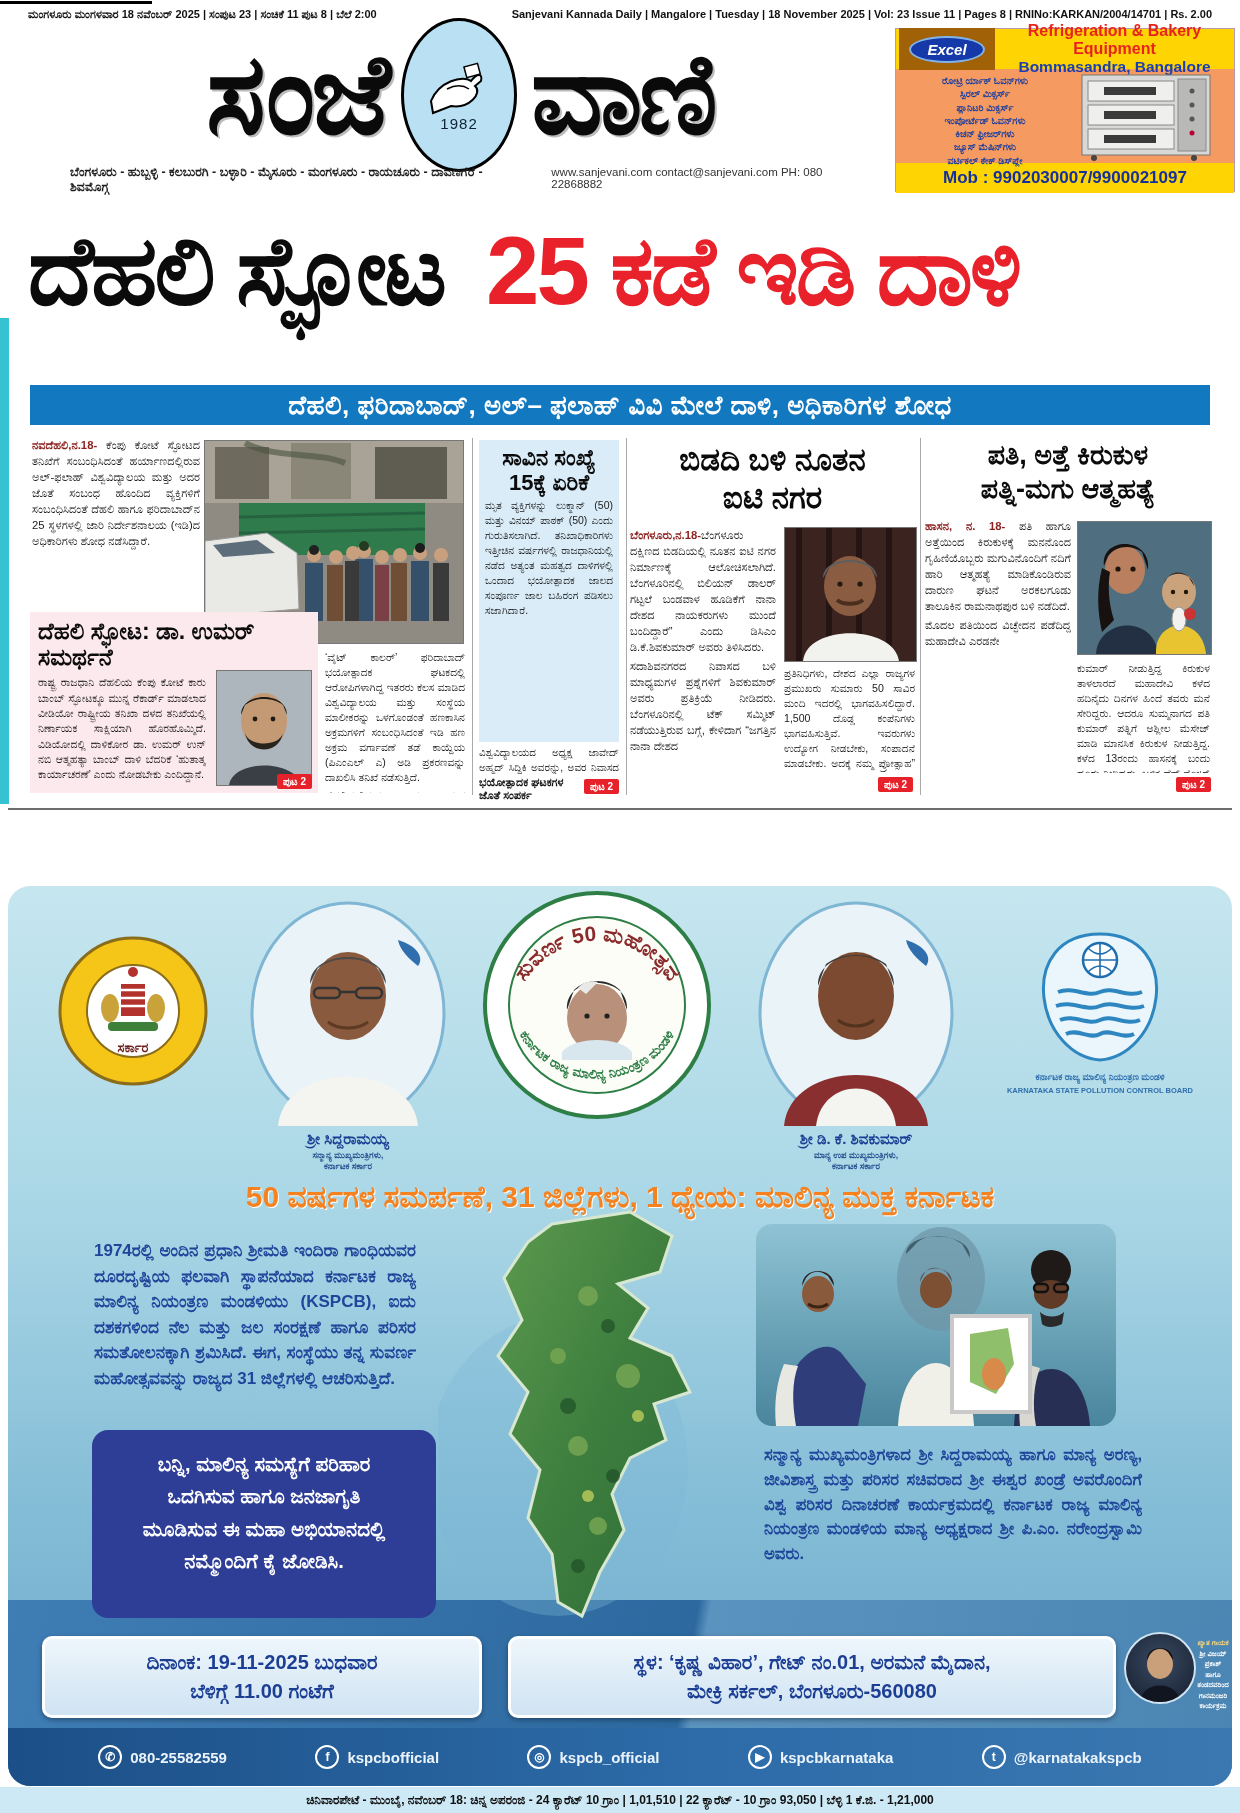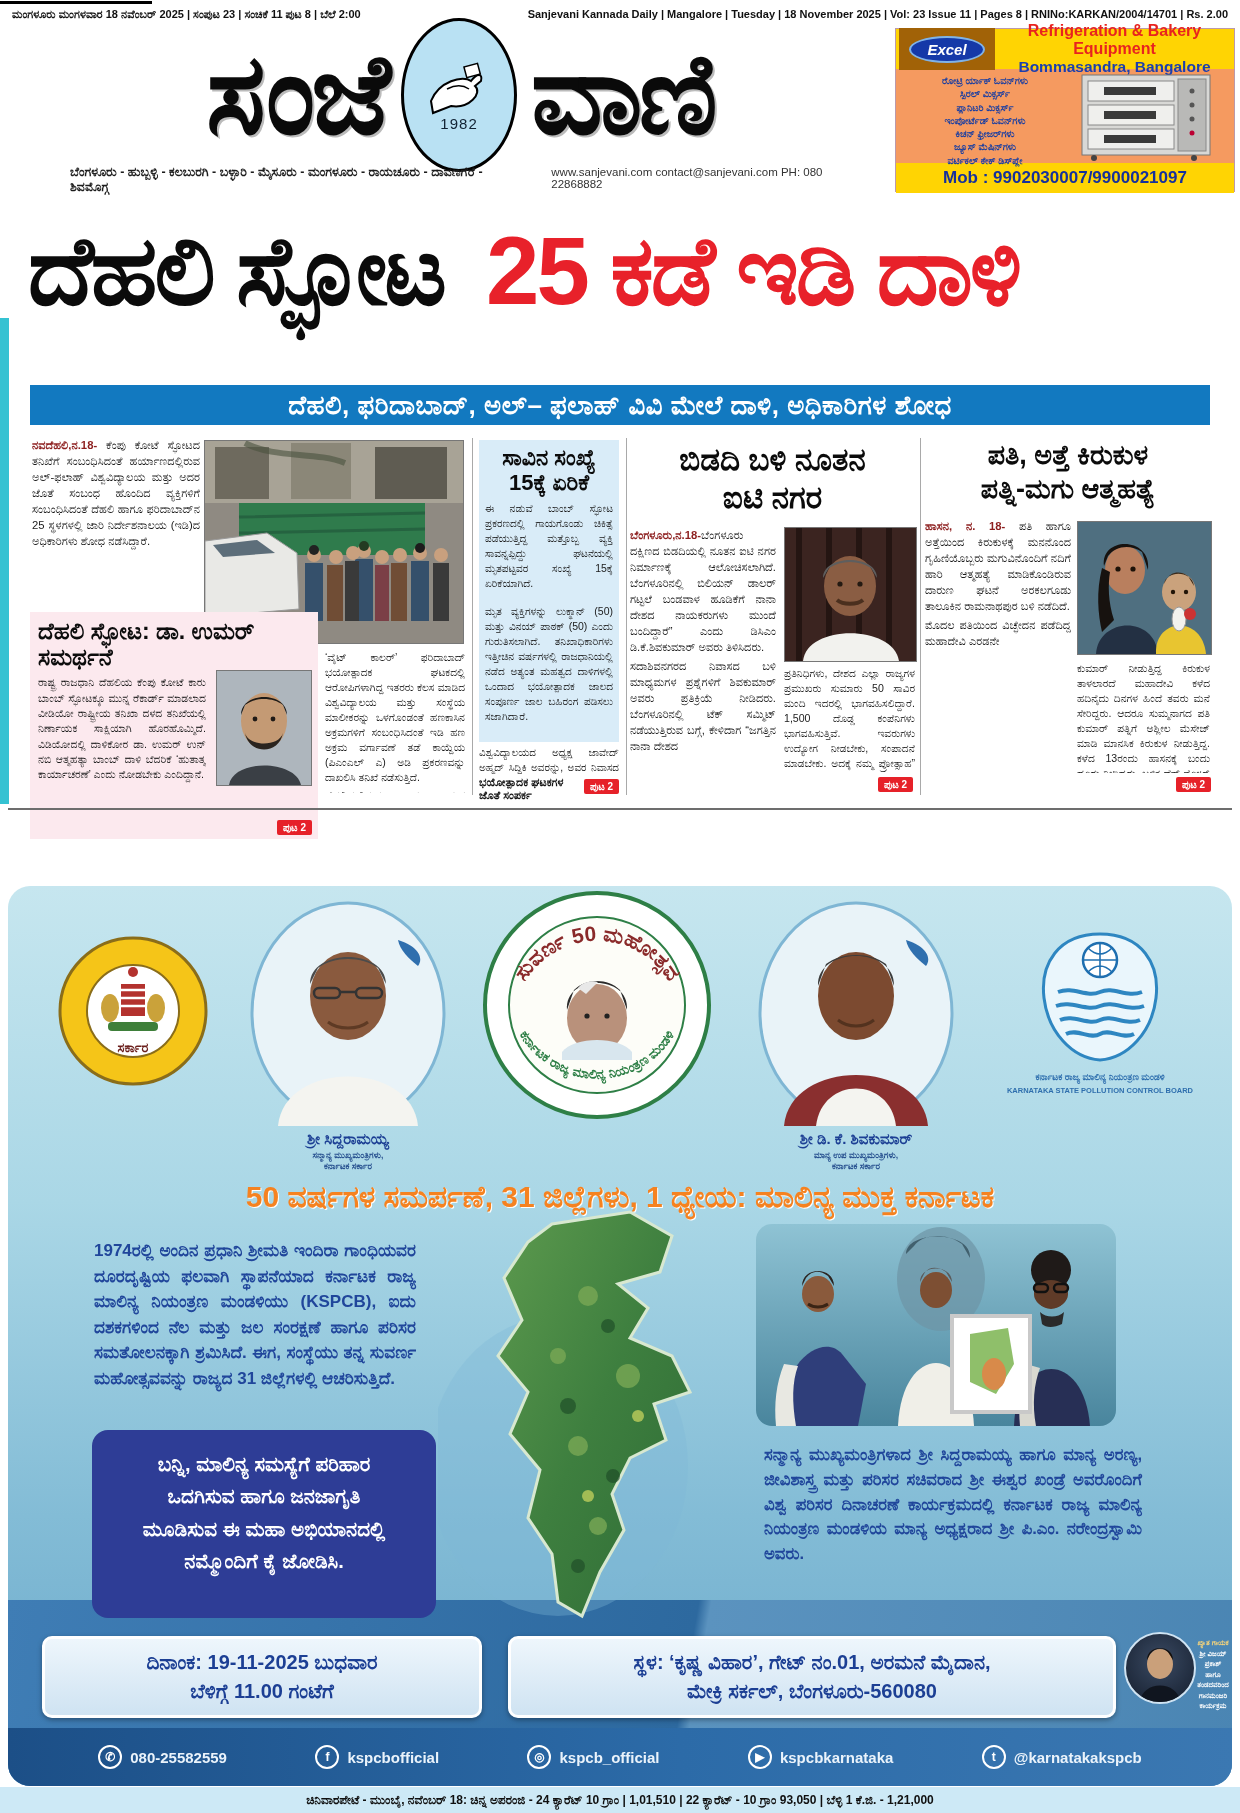"ಮಂಗಳೂರು ಮಂಗಳವಾರ 18 ನವೆಂಬರ್ 2025" .topbar { padding: 0 12px -> 0 28px }
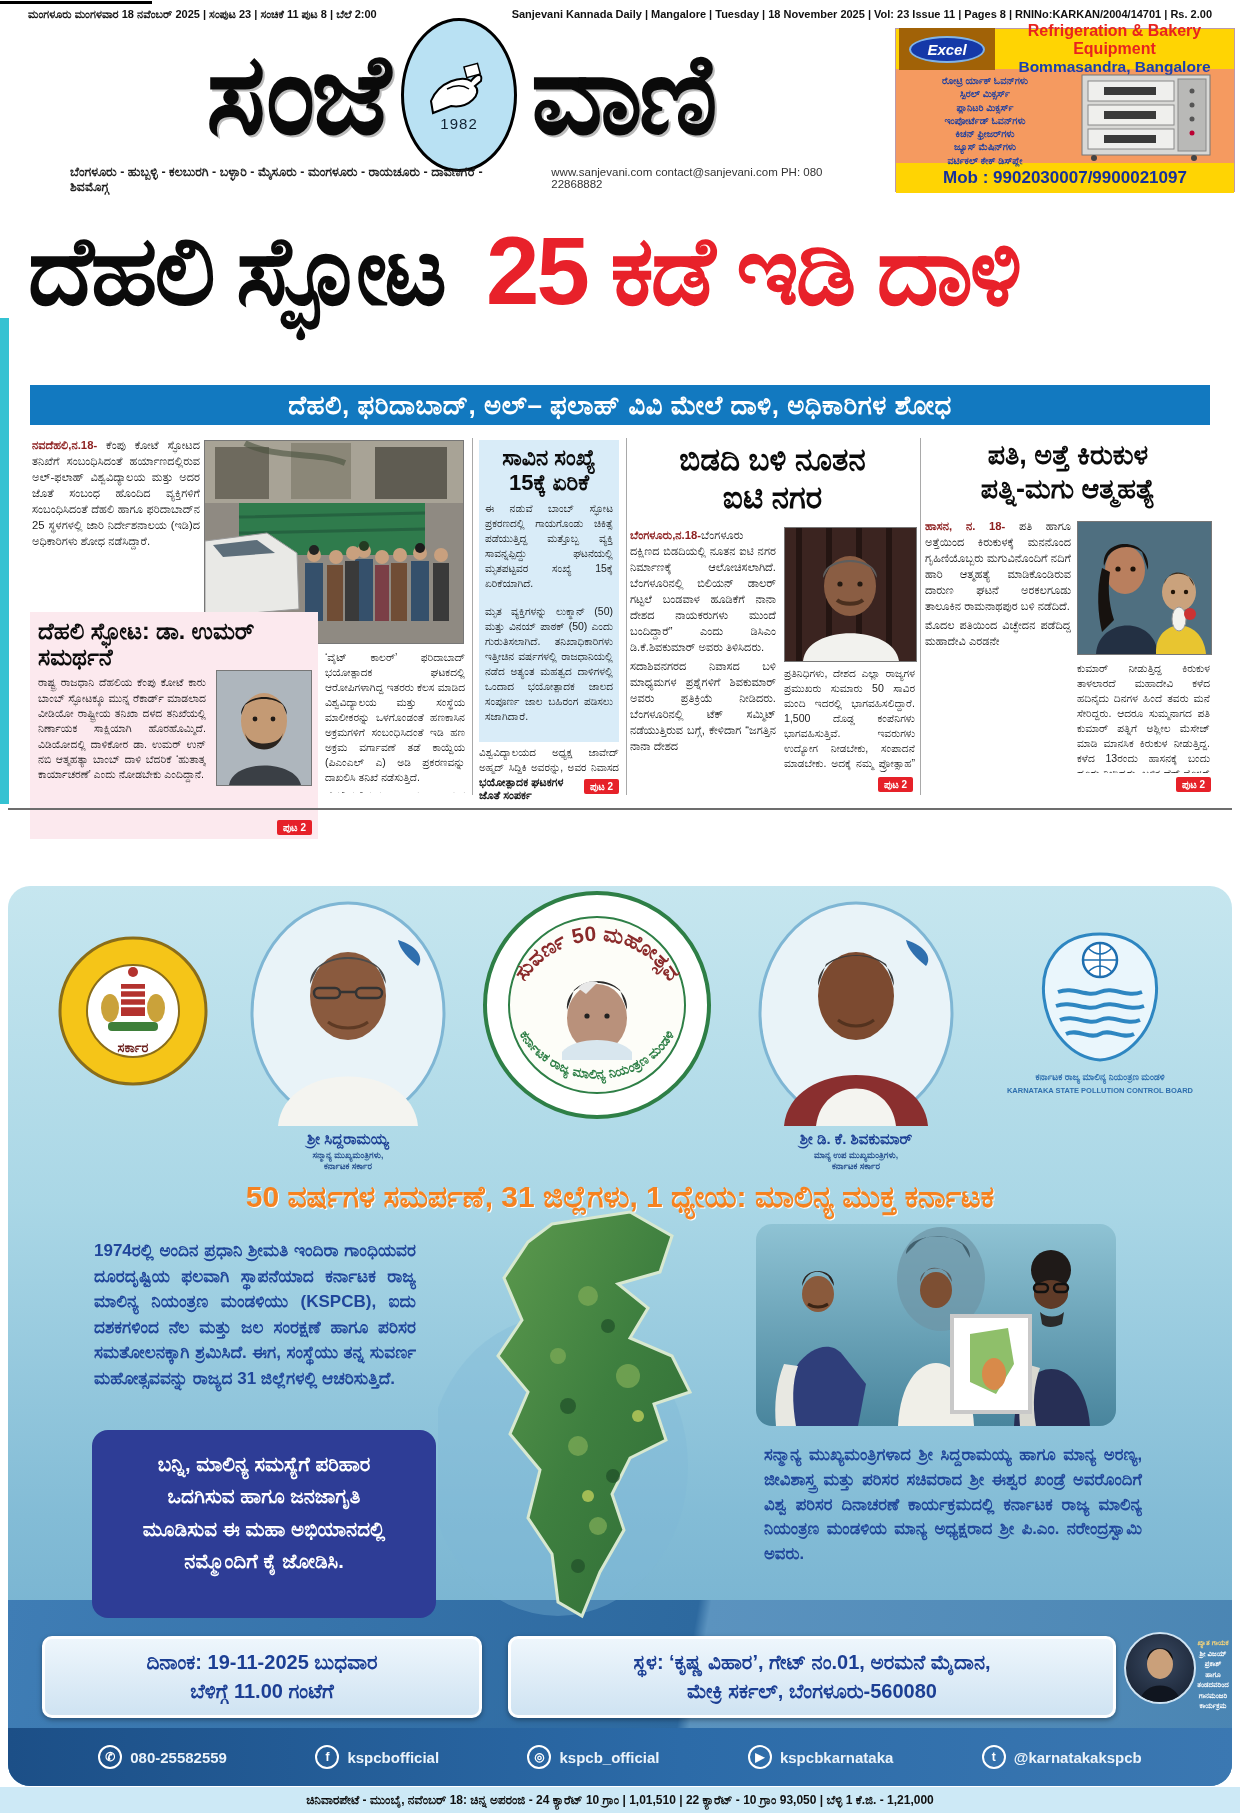"ಈ ನಡುವೆ ಬಾಂಬ್ ಸ್ಫೋಟ ಪ್ರಕರಣದಲ್ಲಿ" div.art { html: <div>ಈ ನಡುವೆ ಬಾಂಬ್ ಸ್ಫೋಟ ಪ್ರಕರಣದಲ್ಲಿ ಗಾಯಗೊಂಡು ಚಿಕಿತ್ಸೆ ಪಡೆಯುತ್ತಿದ್ದ ಮತ್ತೊಬ್ಬ ವ್ಯಕ್ತಿ ಸಾವನ್ನಪ್ಪಿದ್ದು ಘಟನೆಯಲ್ಲಿ ಮೃತಪಟ್ಟವರ ಸಂಖ್ಯೆ 15ಕ್ಕೆ ಏರಿಕೆಯಾಗಿದೆ.</div> -> none }
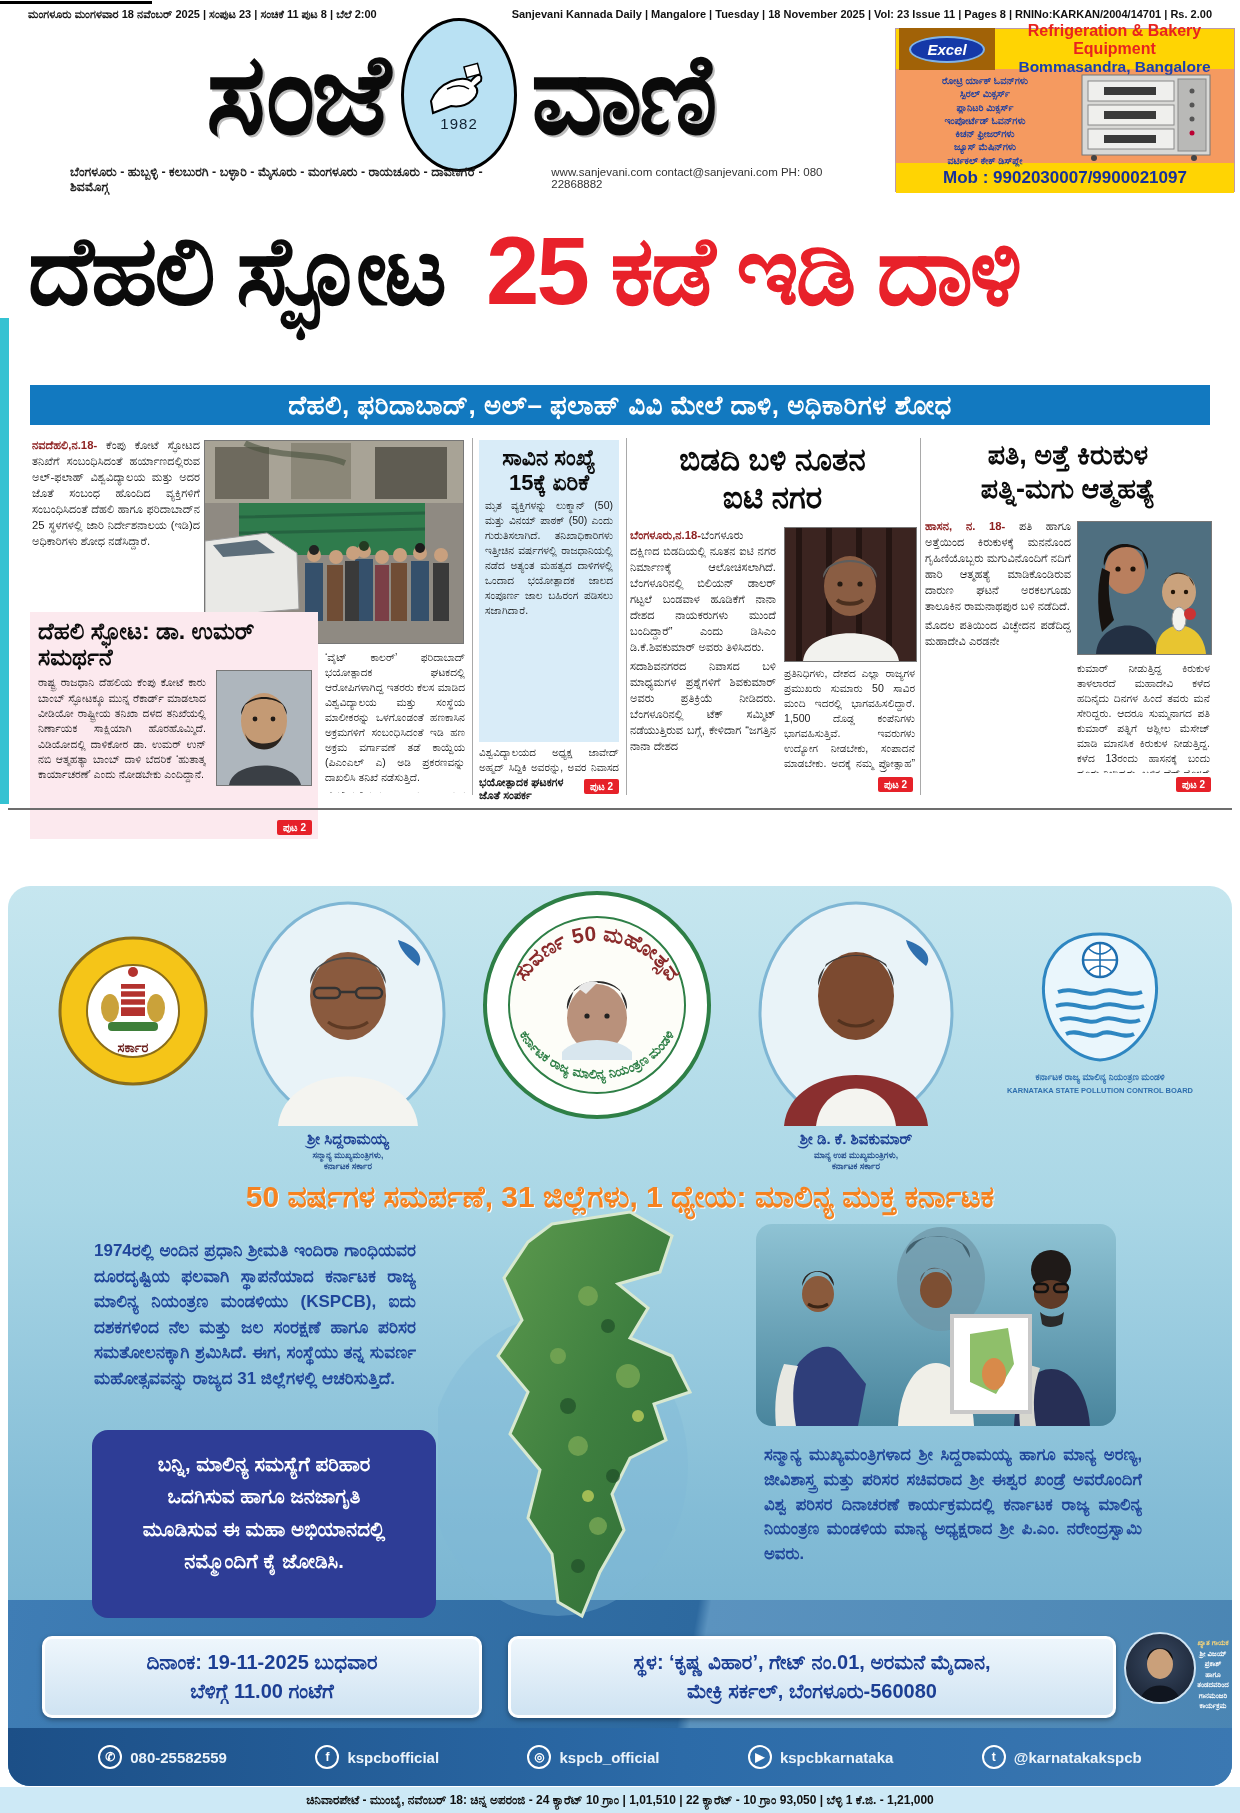"ದೆಹಲಿ ಸ್ಫೋಟ: ಡಾ. ಉಮರ್" .pinkbox { height: 227px -> 181px }
